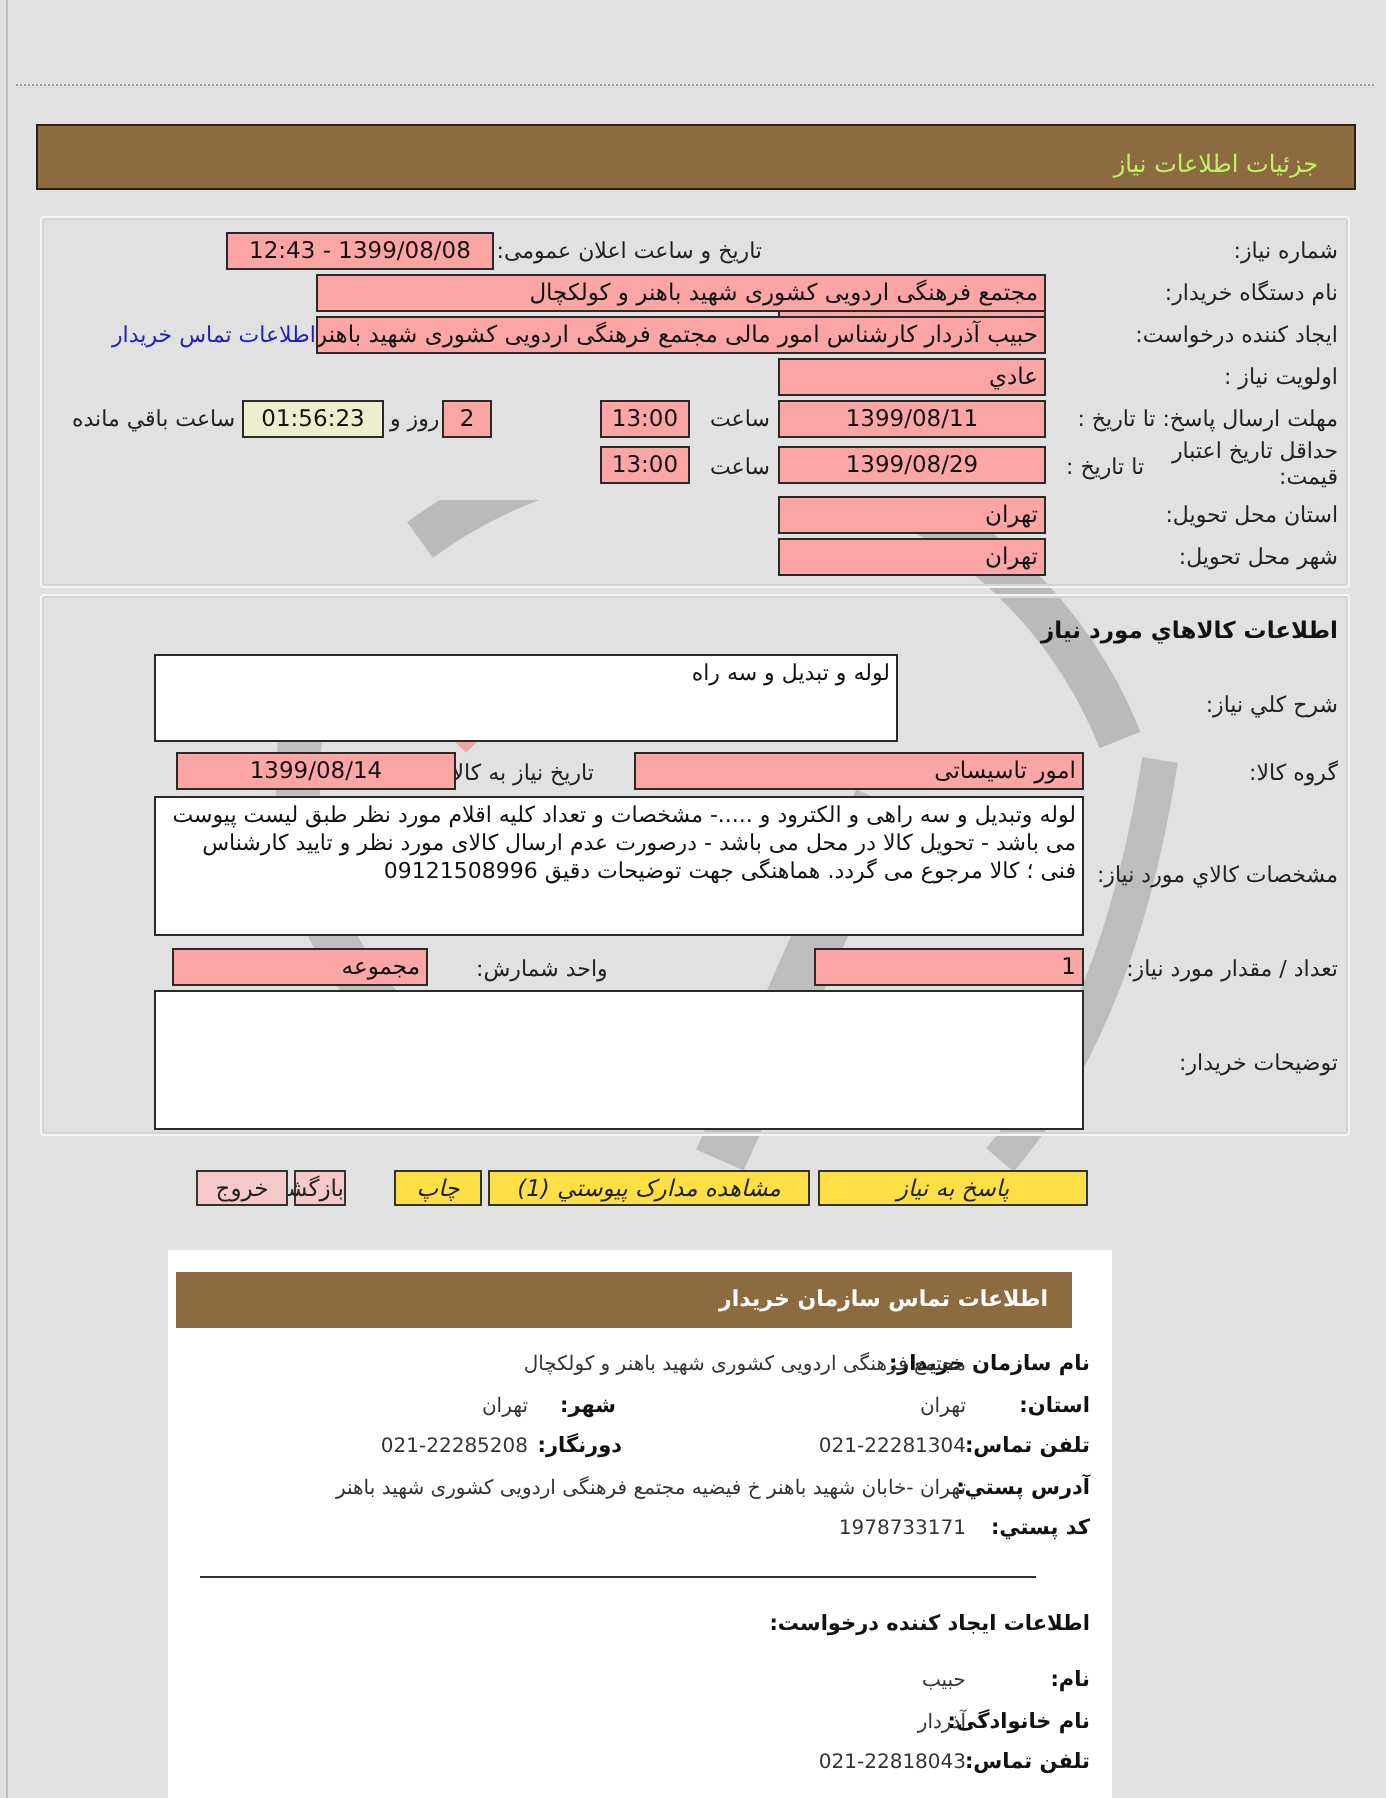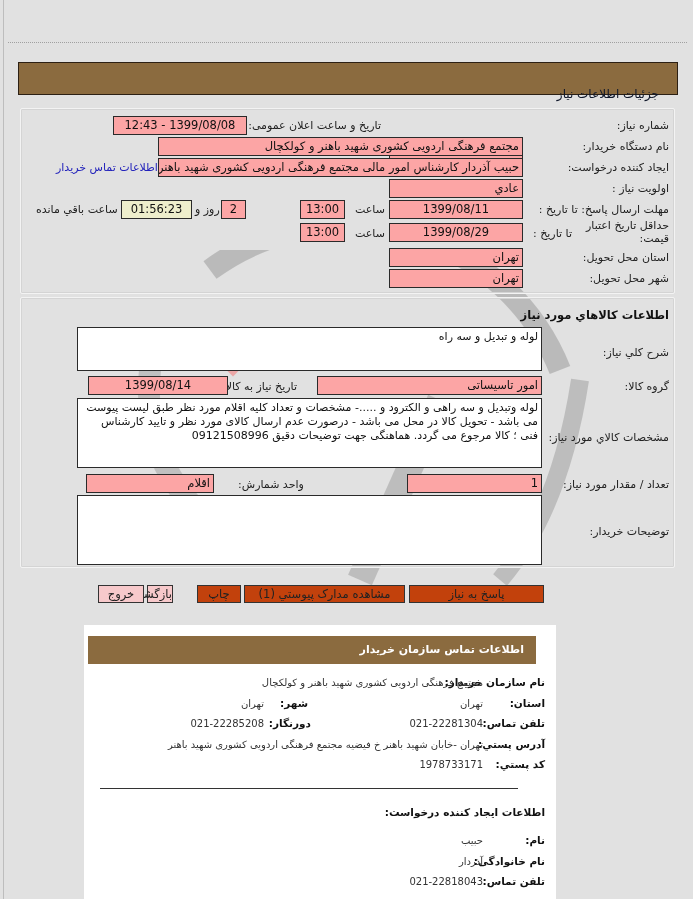"جزئیات اطلاعات نیاز" .header-bar .title { color: #0f172a -> #bef264; top: 24px -> 12px }
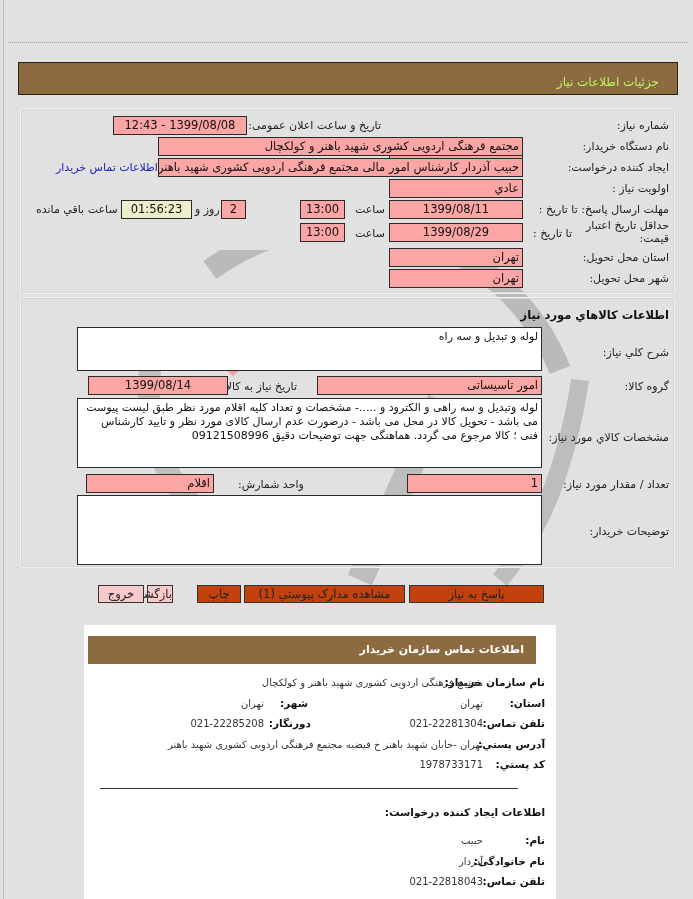"لوله و تبدیل و سه" div.ta { width: 465px -> 372px }
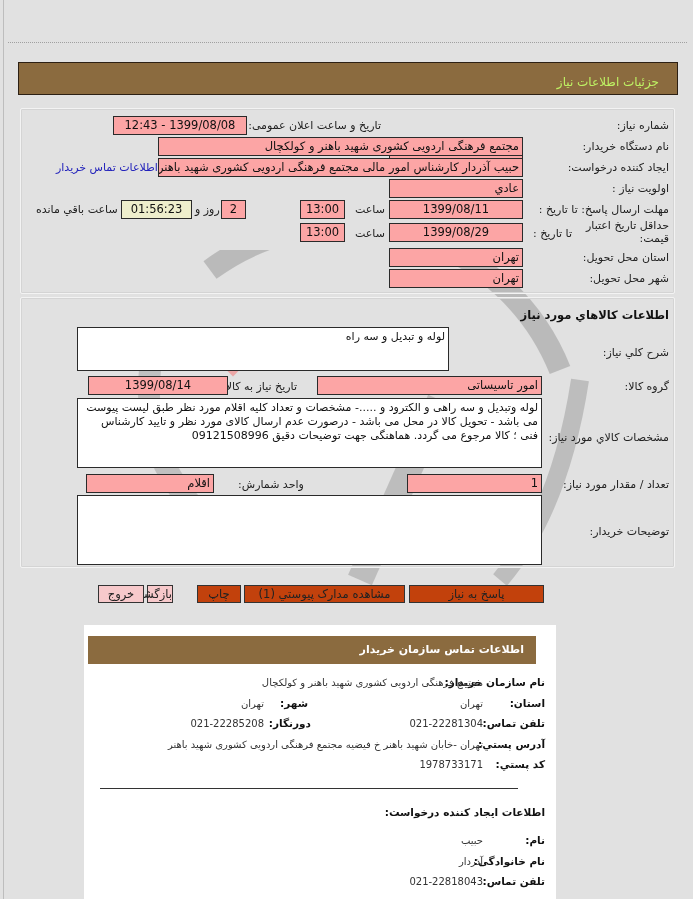"اقلام" div.fld { text: اقلام -> مجموعه }
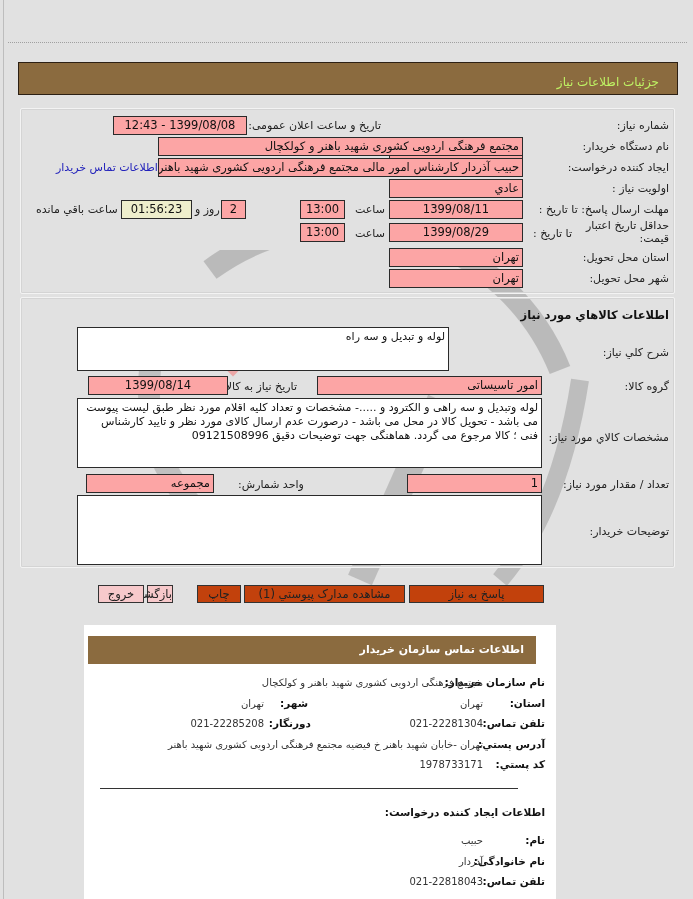"چاپ" .btn.green { background: #c2410c -> #fde047; font-style: none -> italic }
